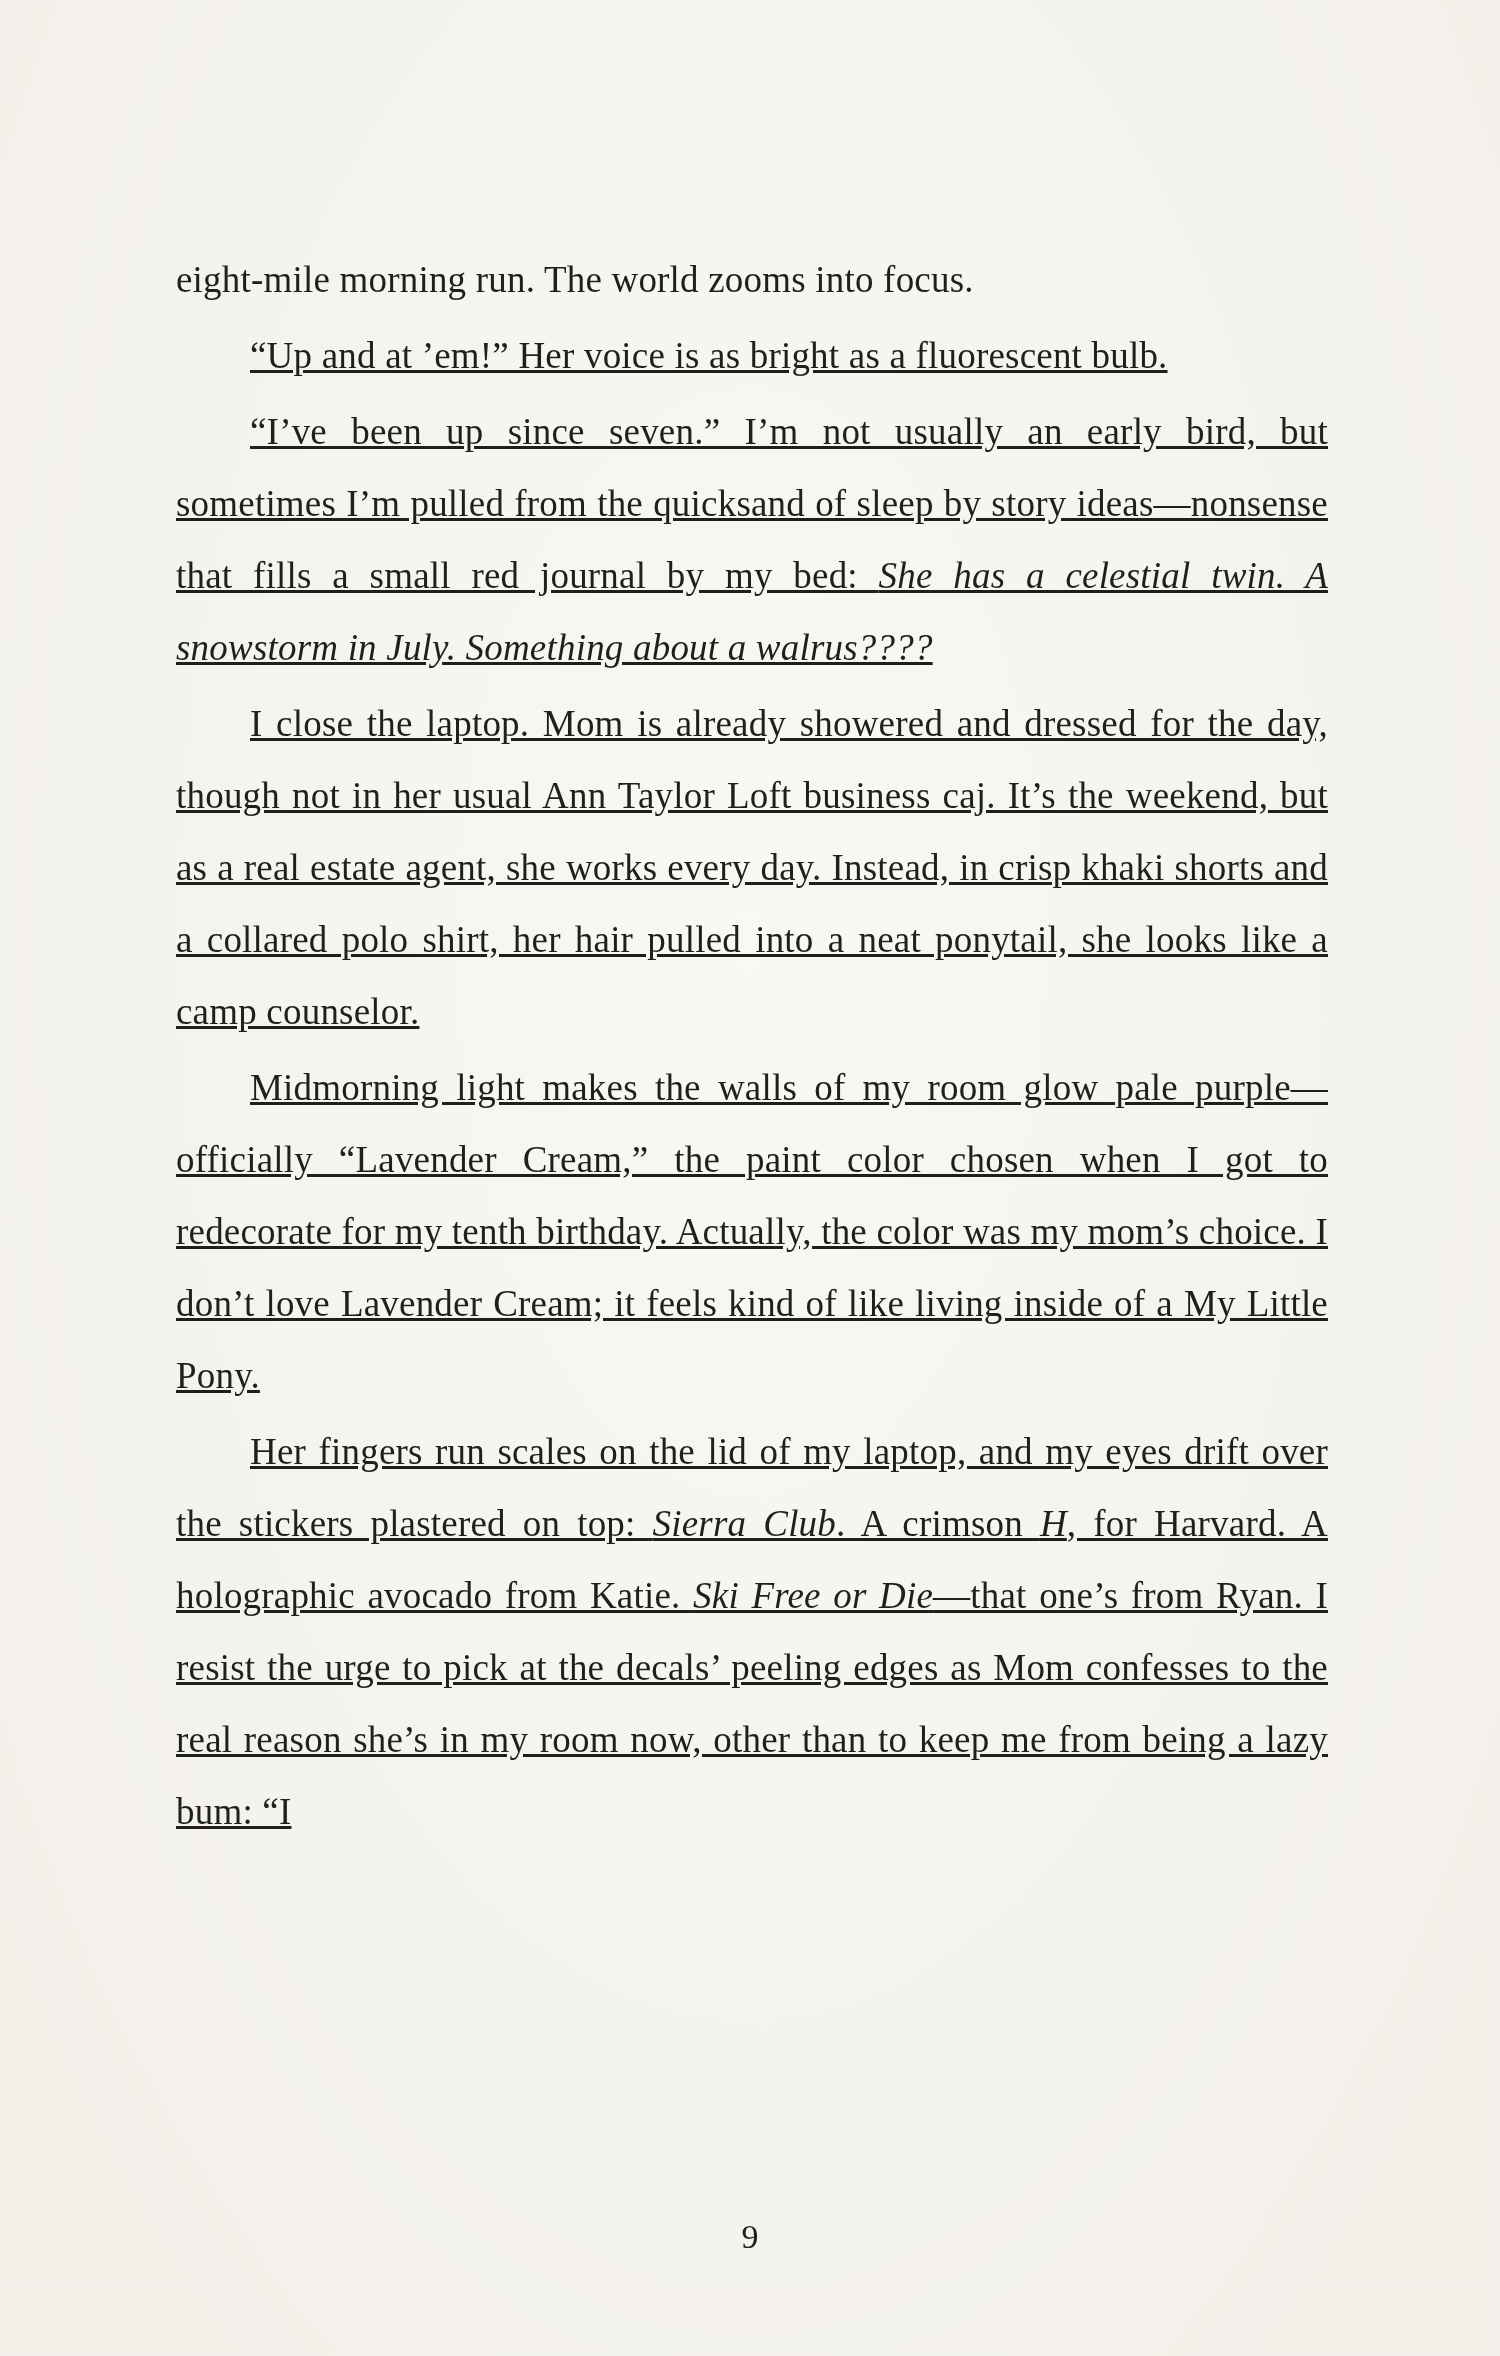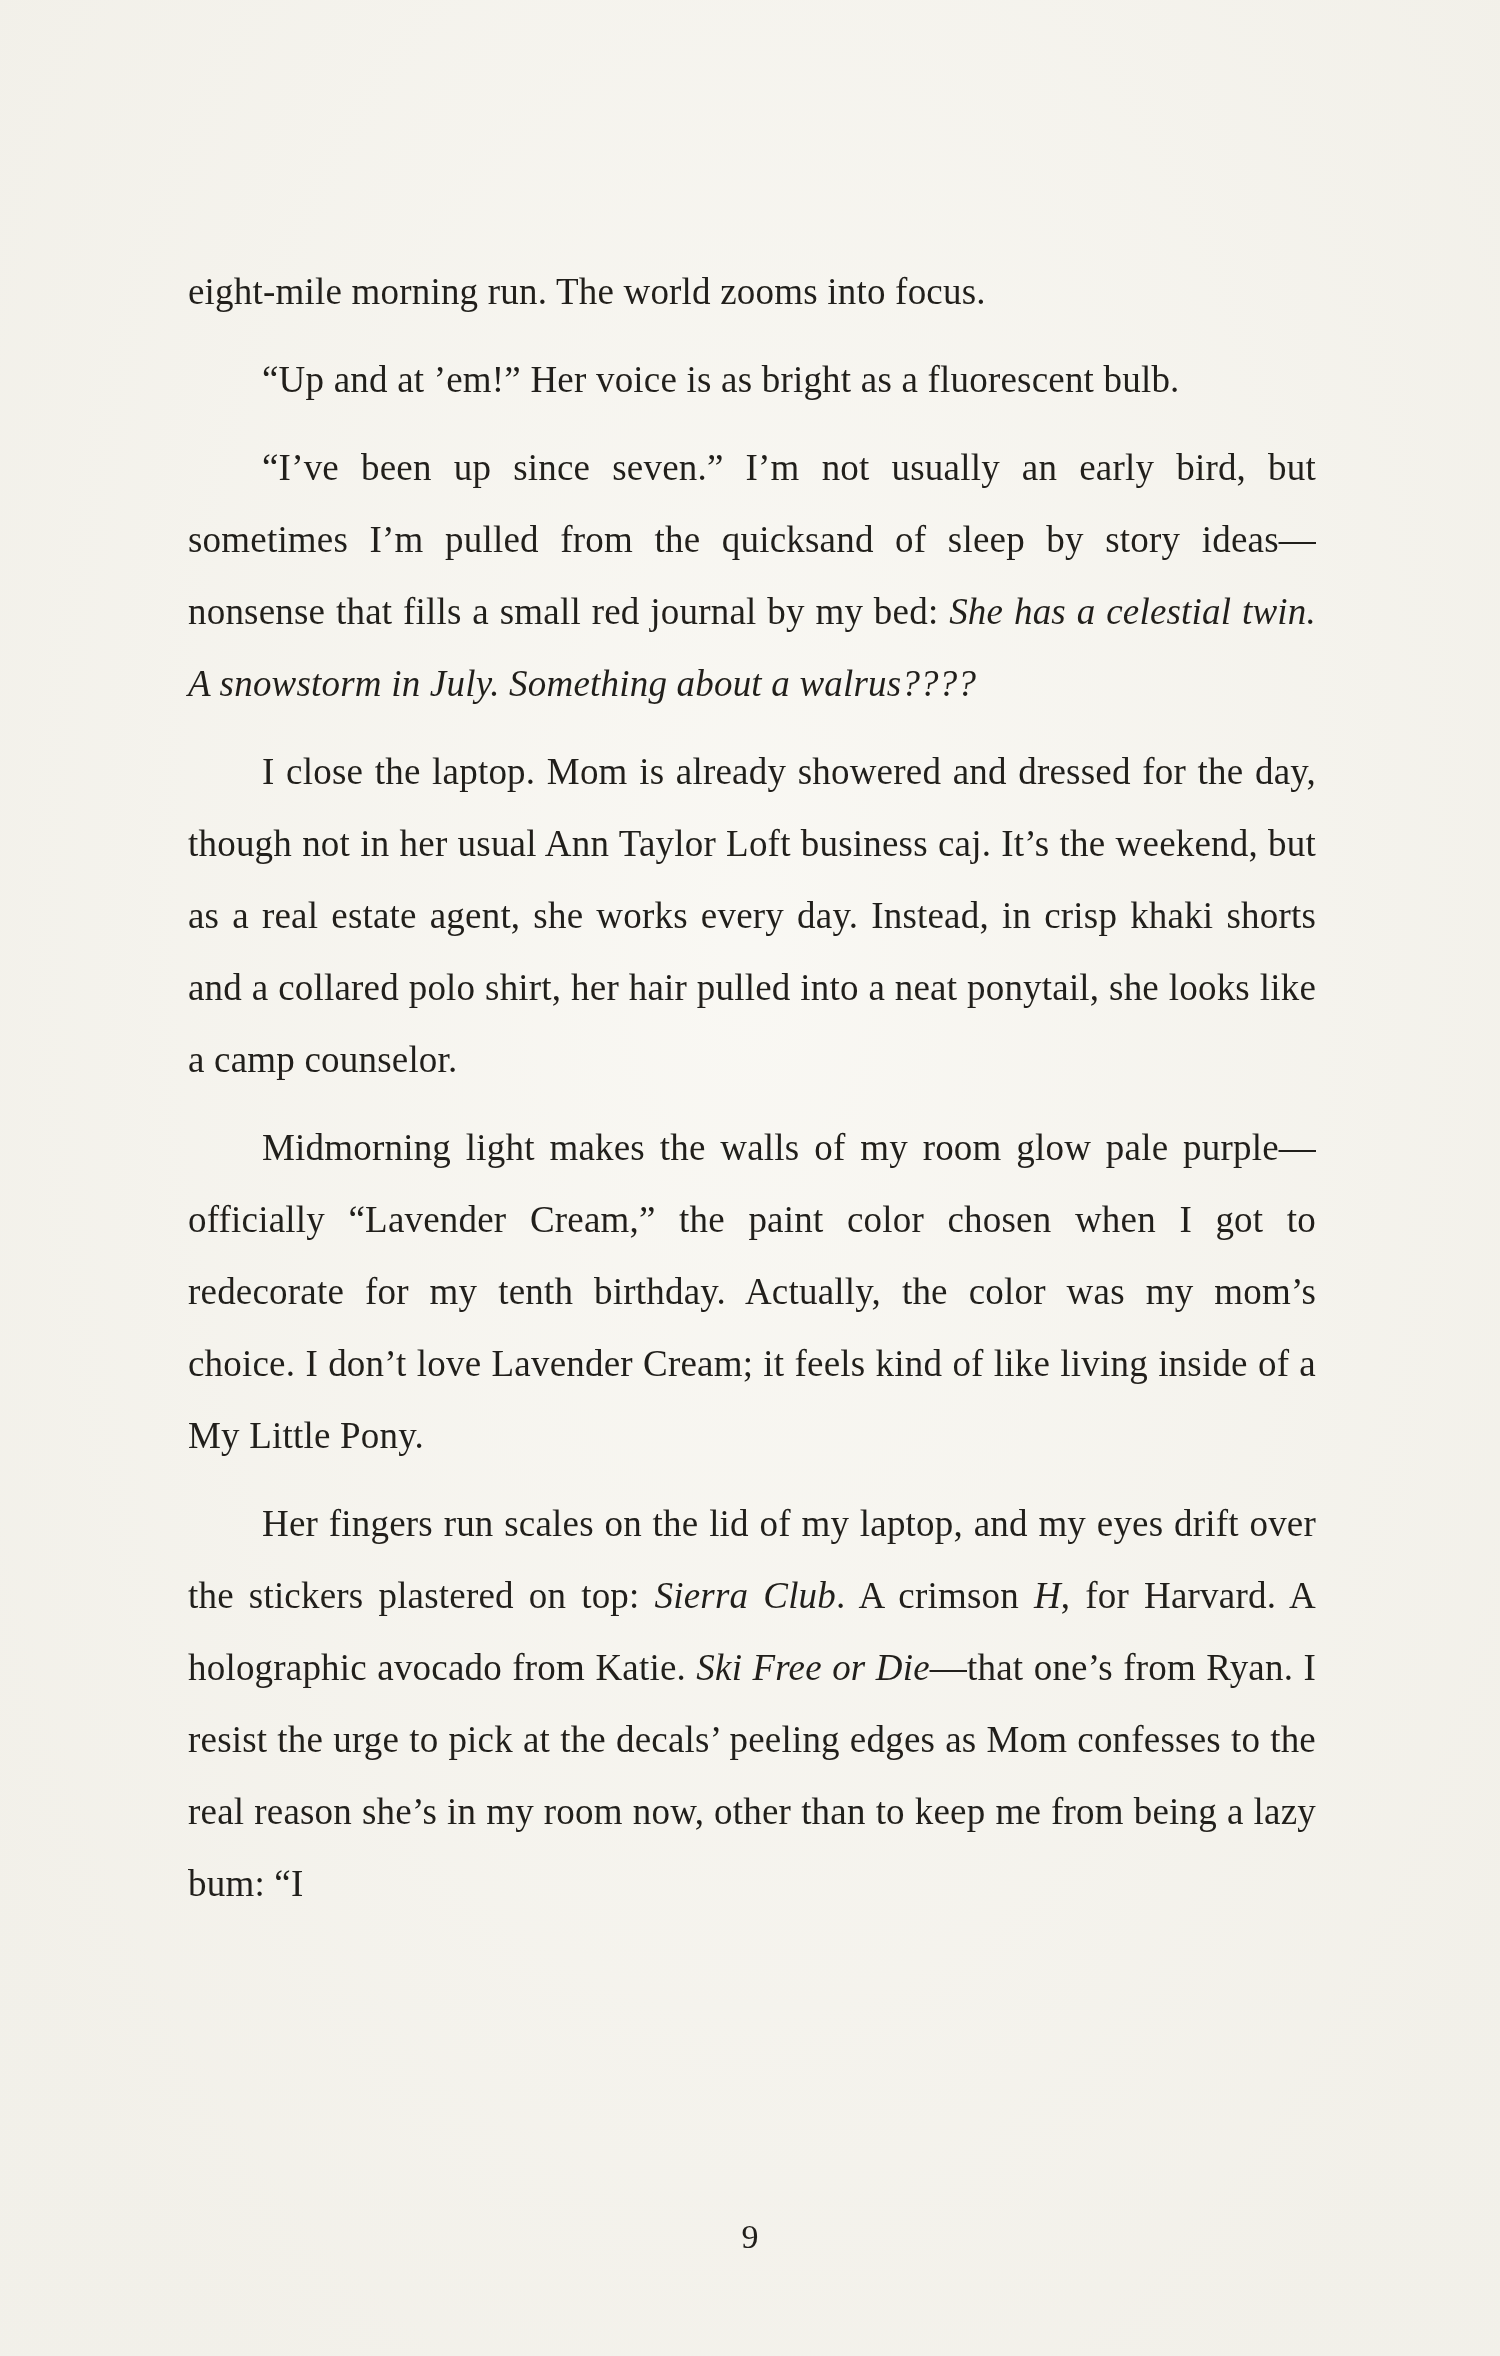"eight-mile morning run. The world" .page-text p { margin: 16px -> 4px }
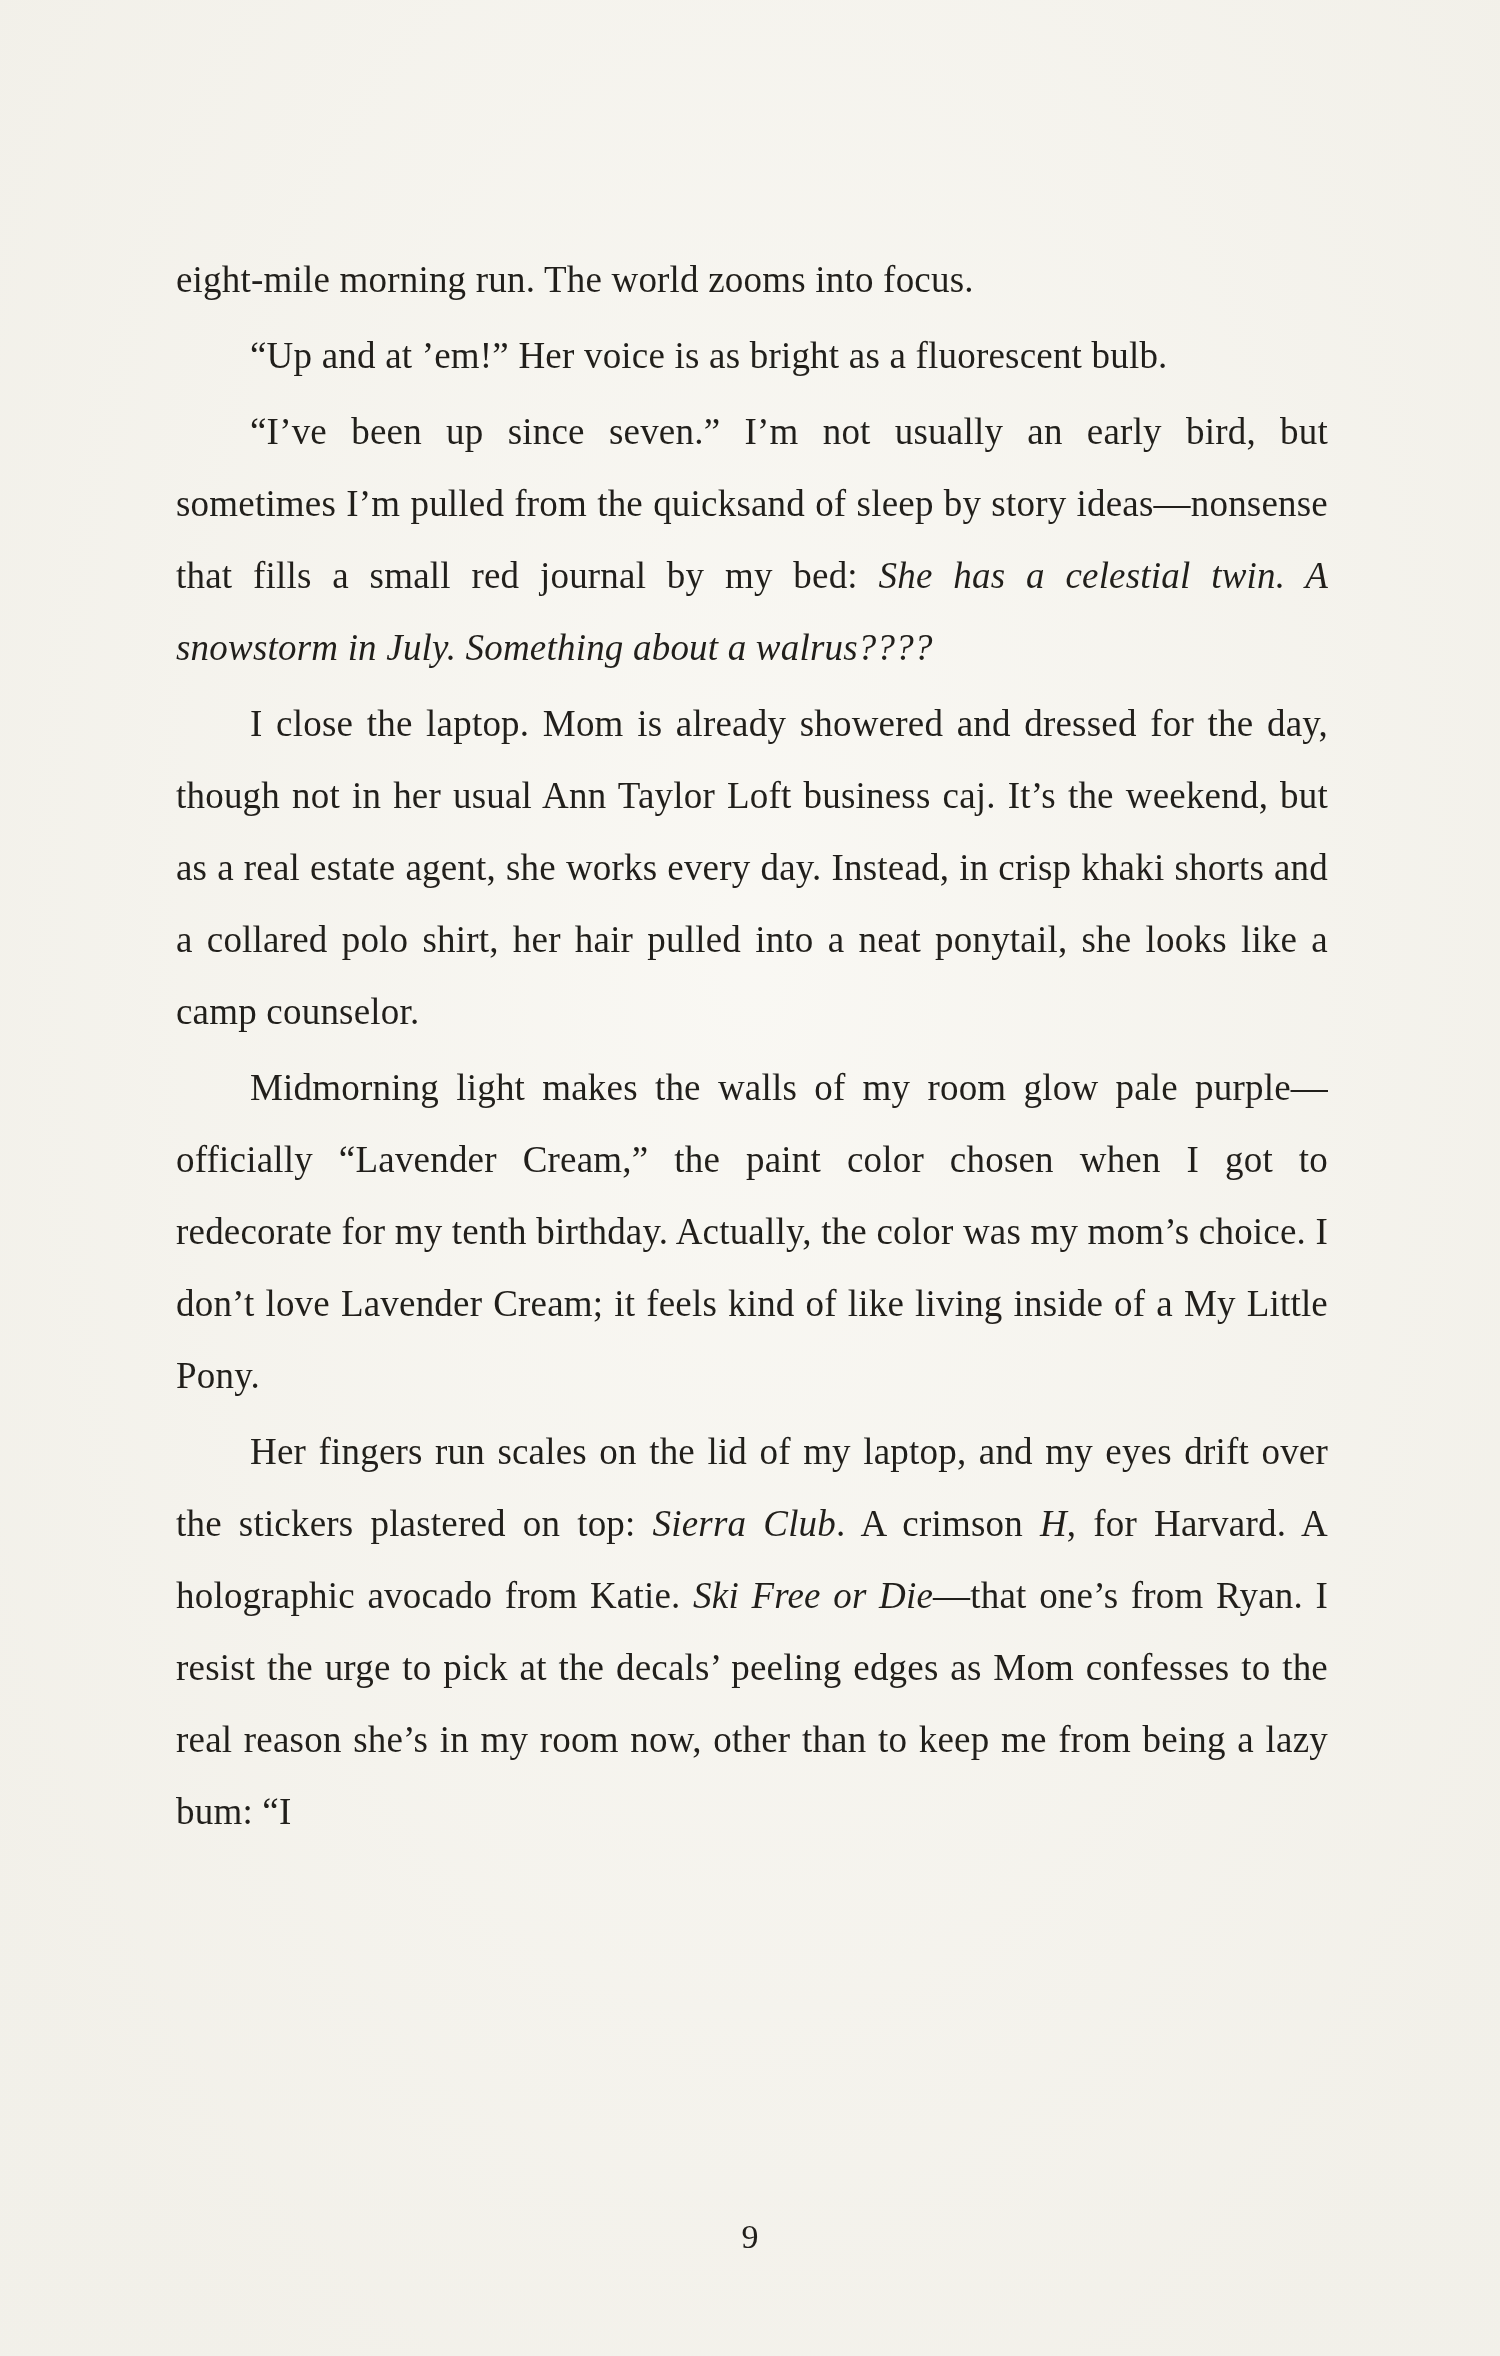"“Up and at ’em!” Her" .page-text p.indent { text-decoration: none -> underline }
